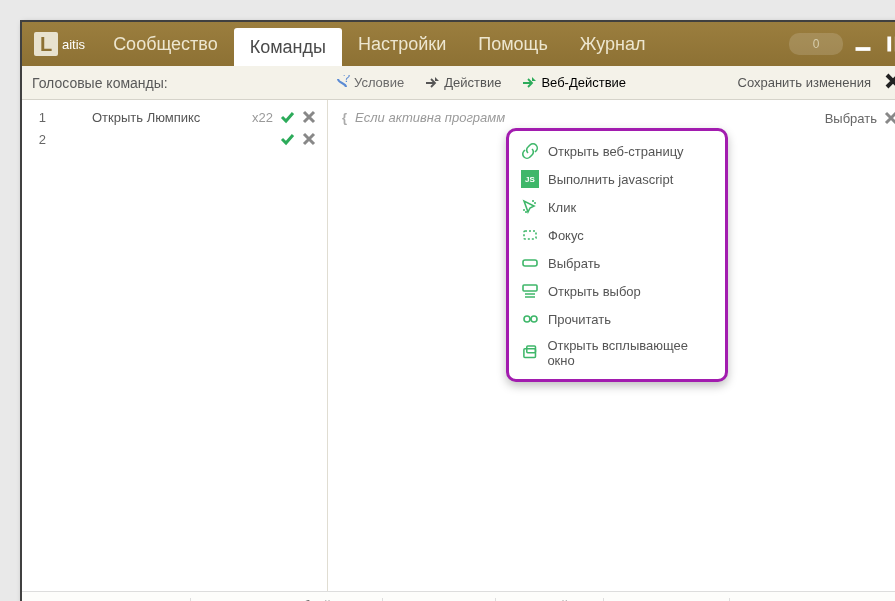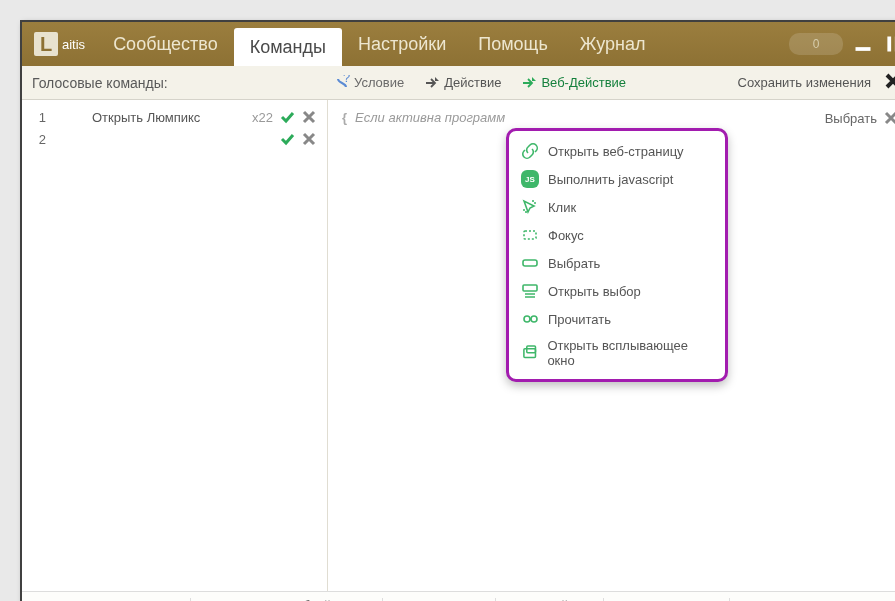"Веб-Действие" .tool.web .lbl { color: #15803d -> #000000 }
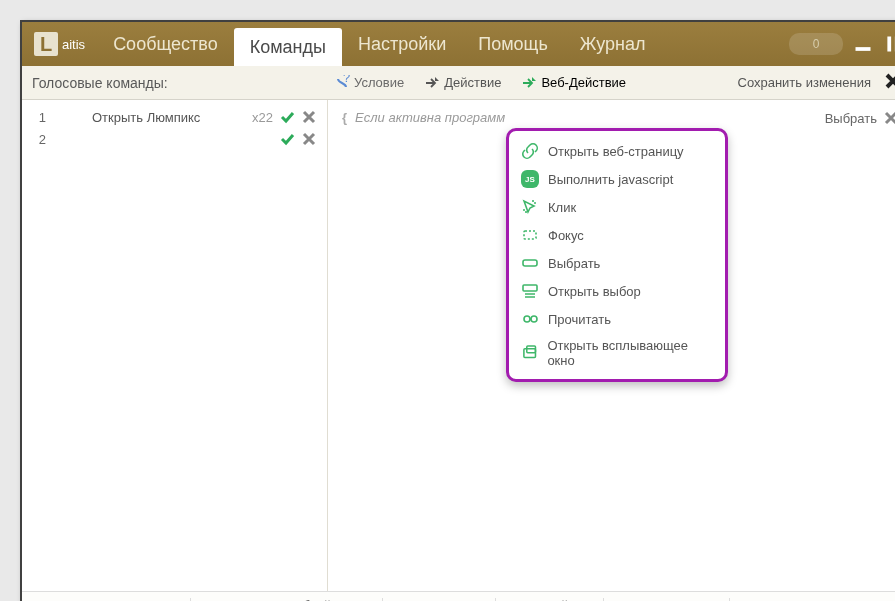"JS" .mitem .micon.js { border-radius: 6px -> 0 }
